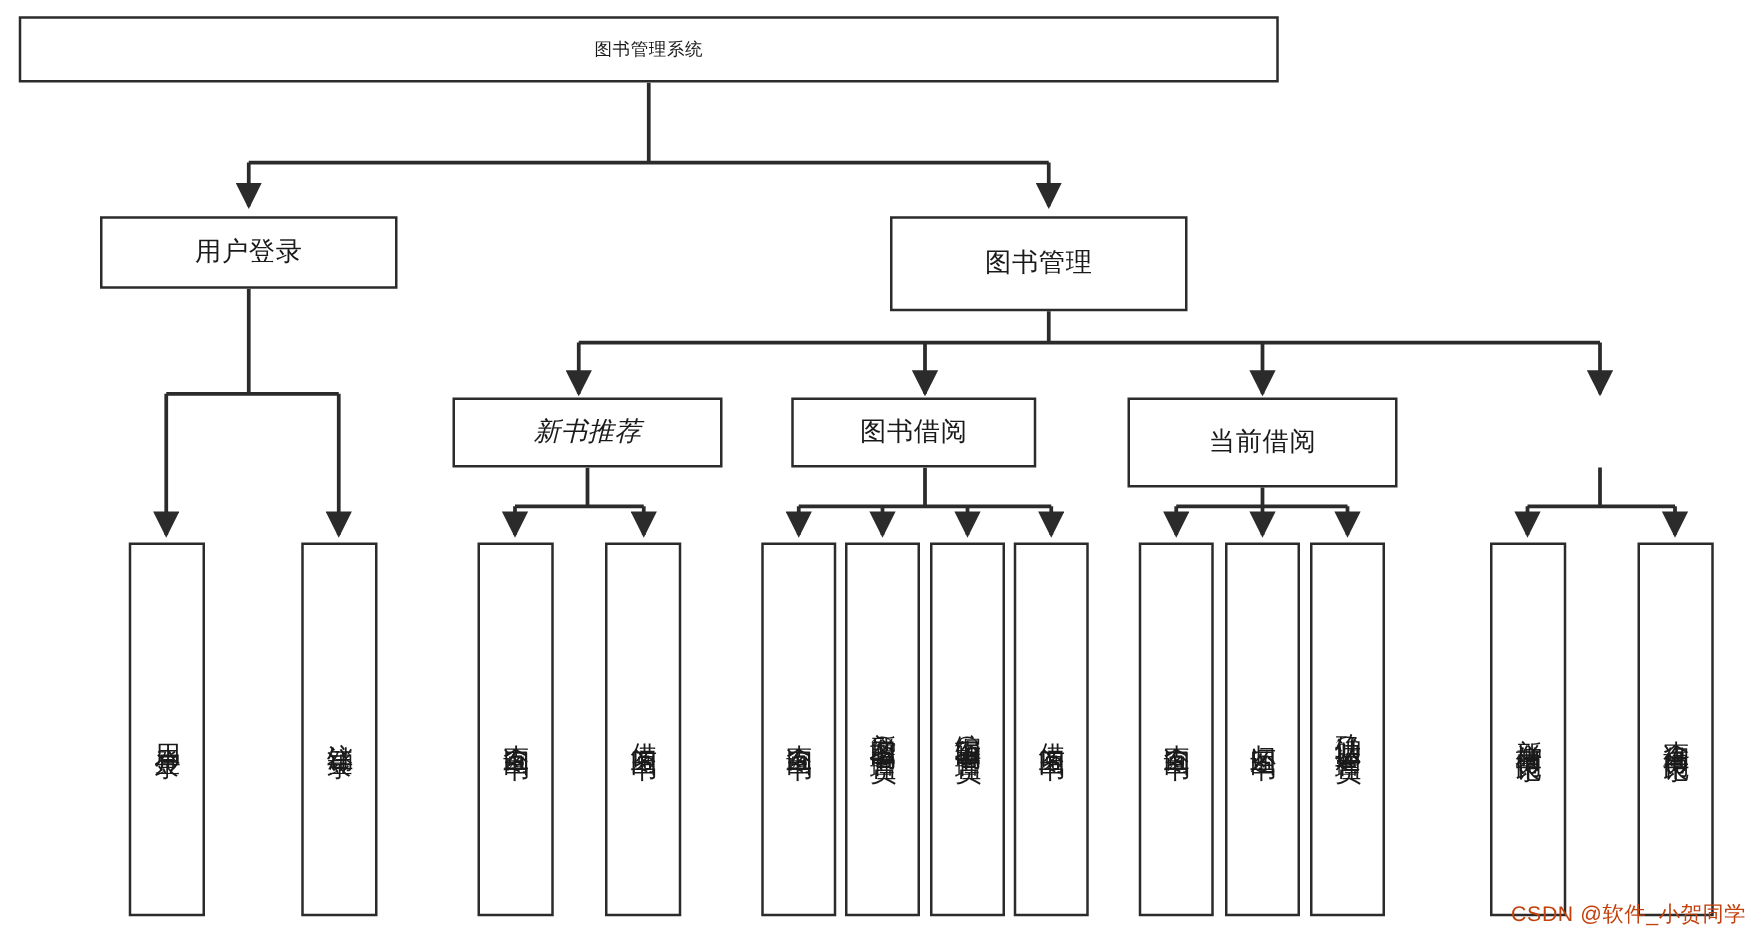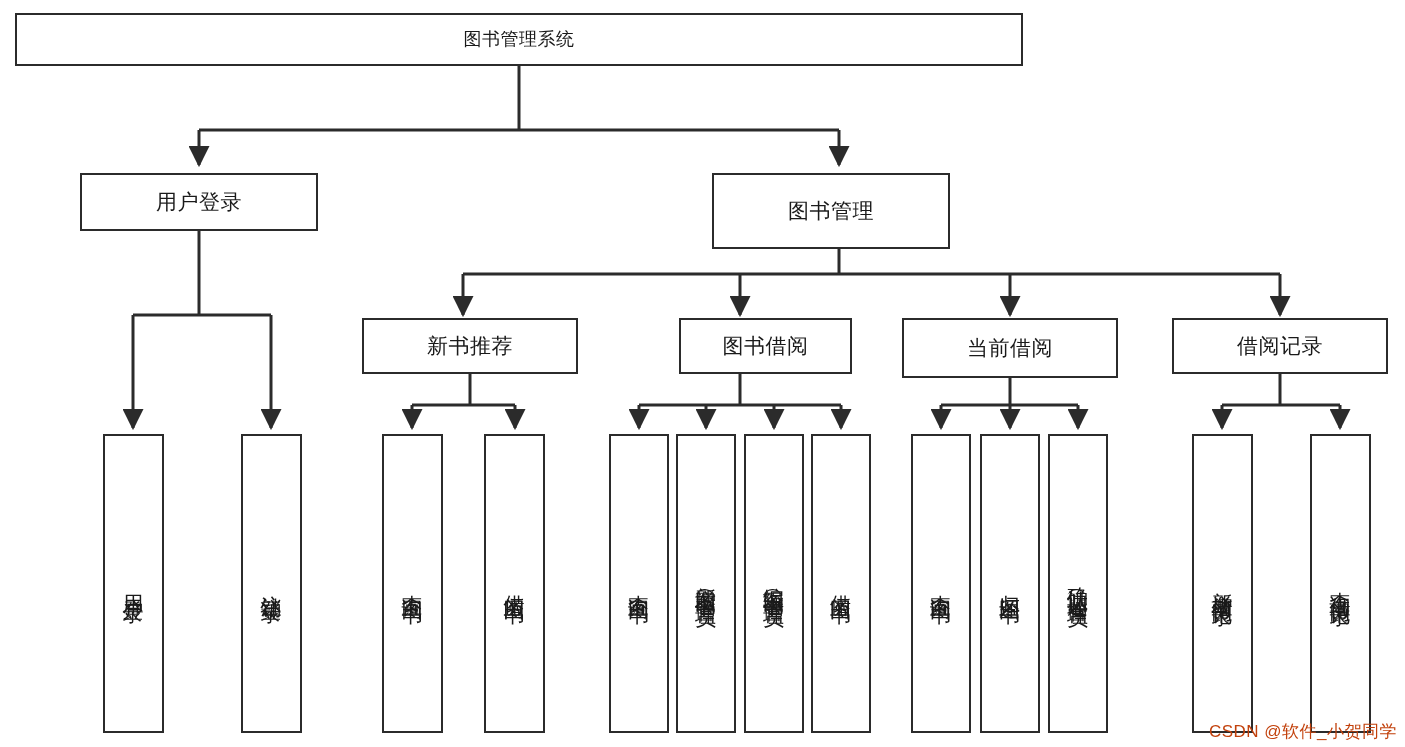"图书管理系统" .node.root .lbl { font-size: 18px -> 14px }
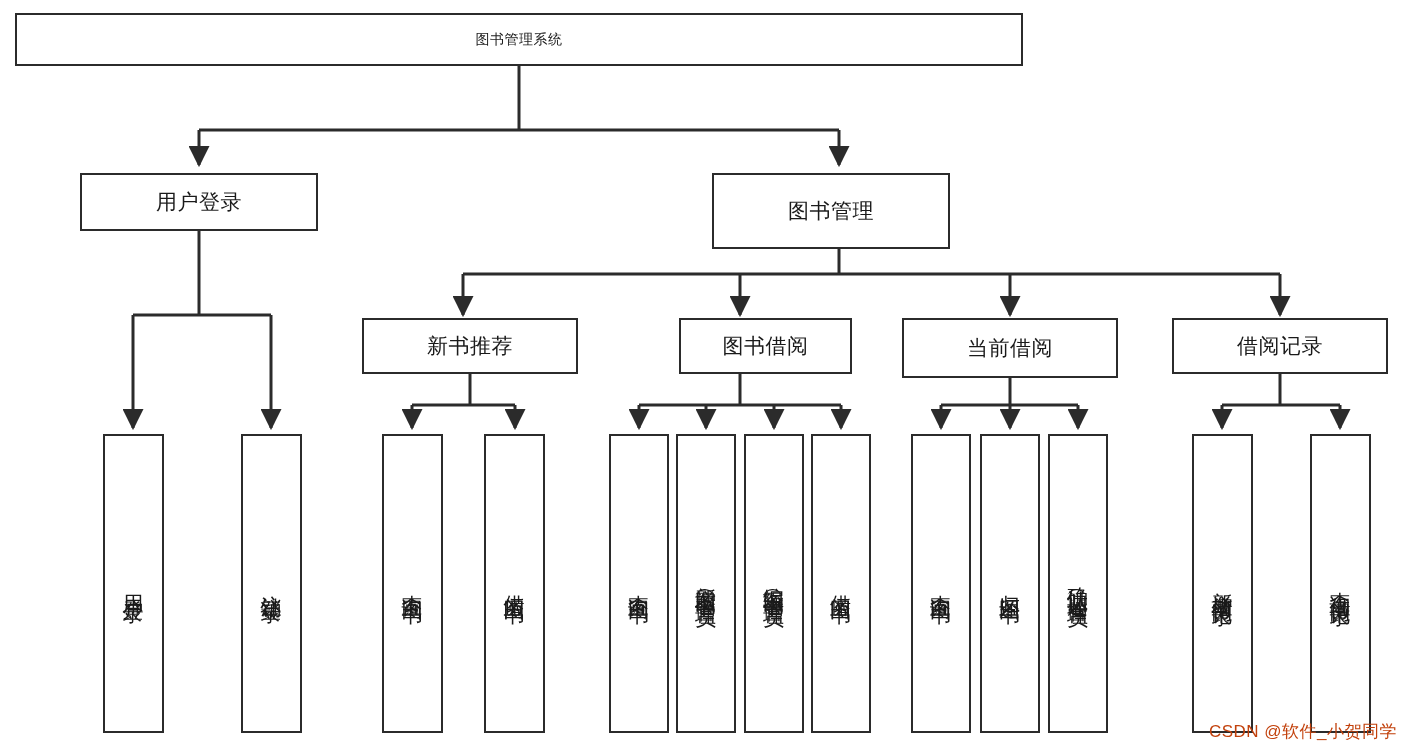"新书推荐" div.node { font-style: none -> italic }
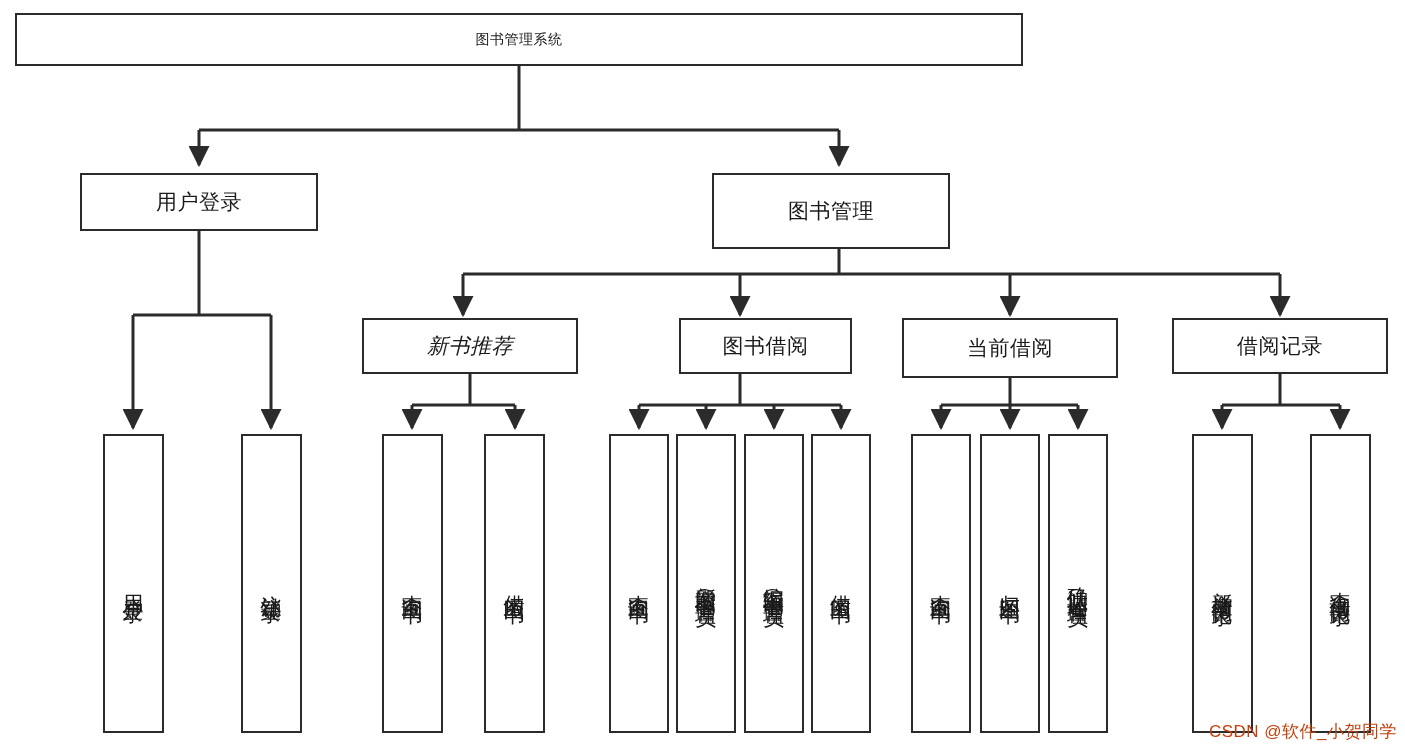"图书借阅" div.node { margin-left: 46px -> none; width: 173px -> 196px }
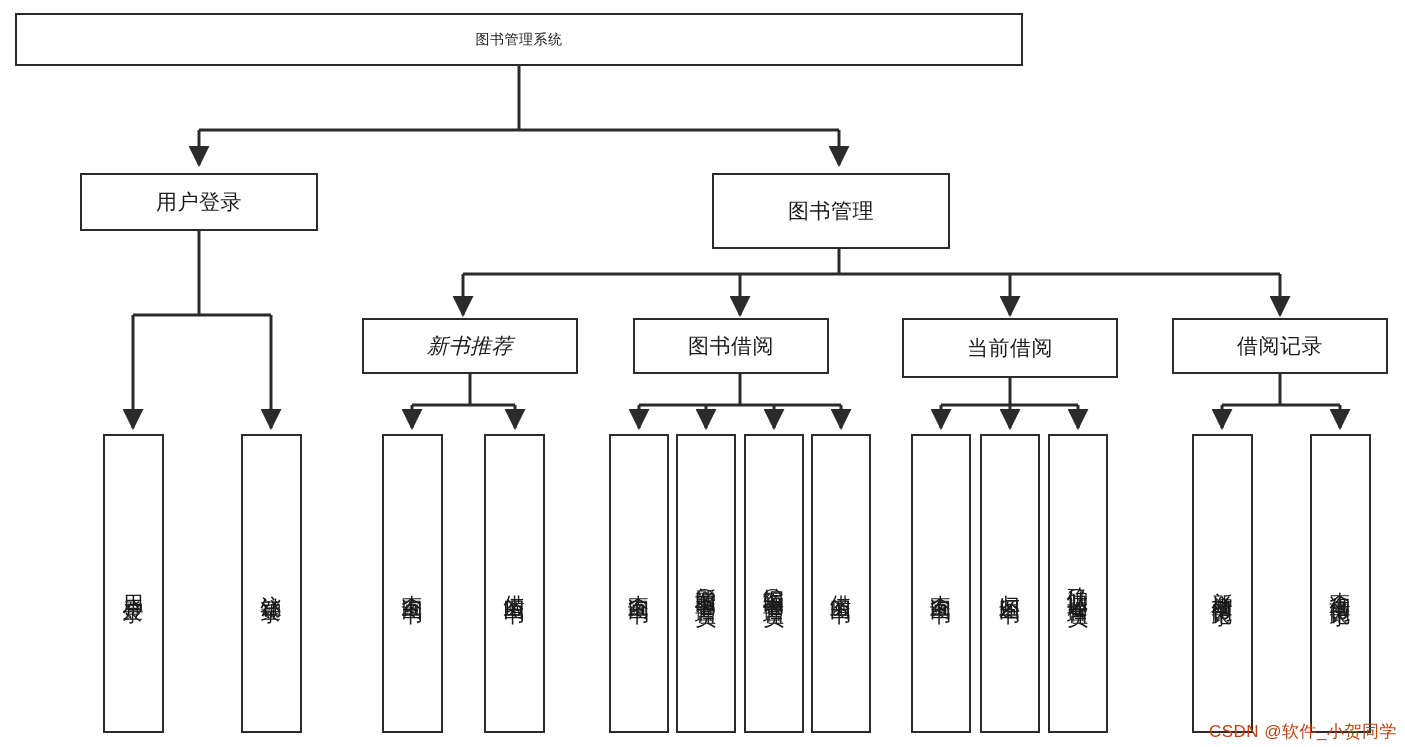"当前借阅" div.node { height: 60px -> 72px }
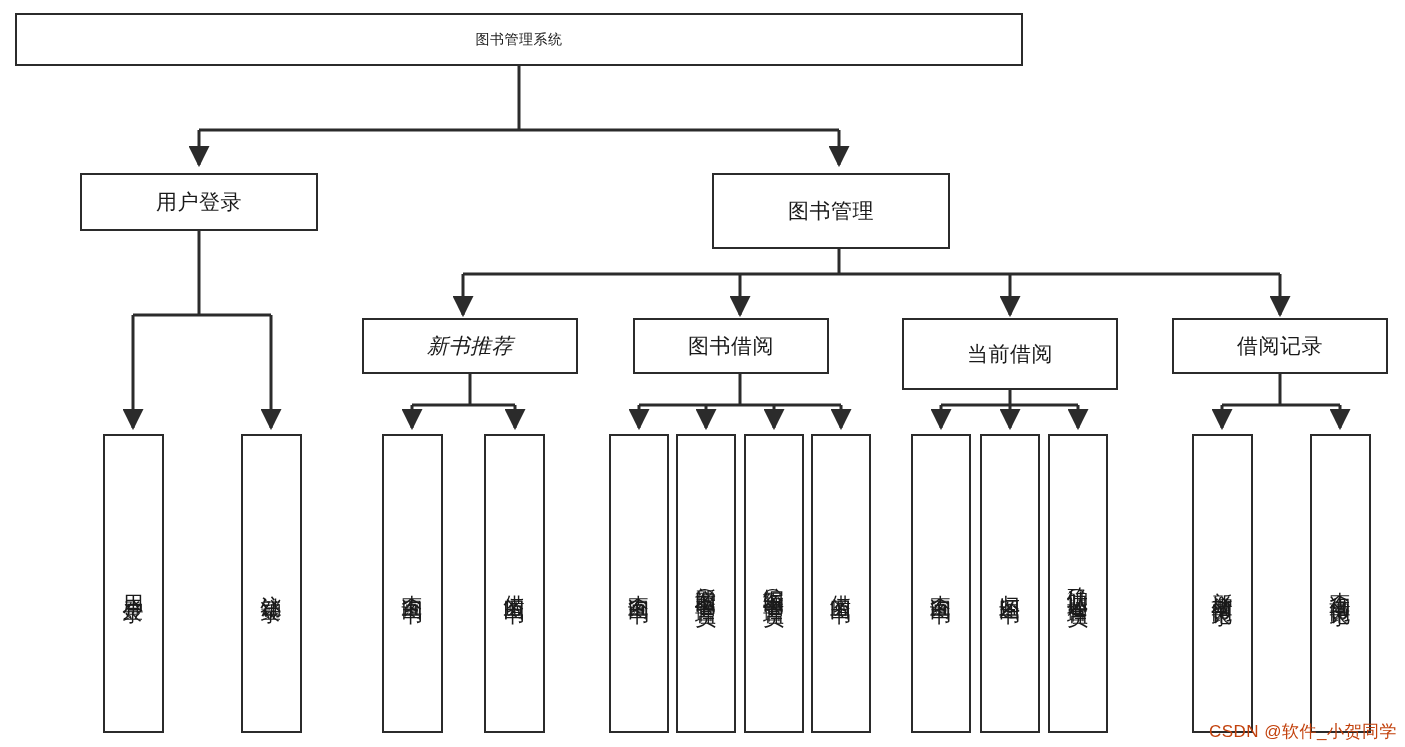"借阅记录" div.node { html: <div> <span>借阅记录</span> </div> -> none }
